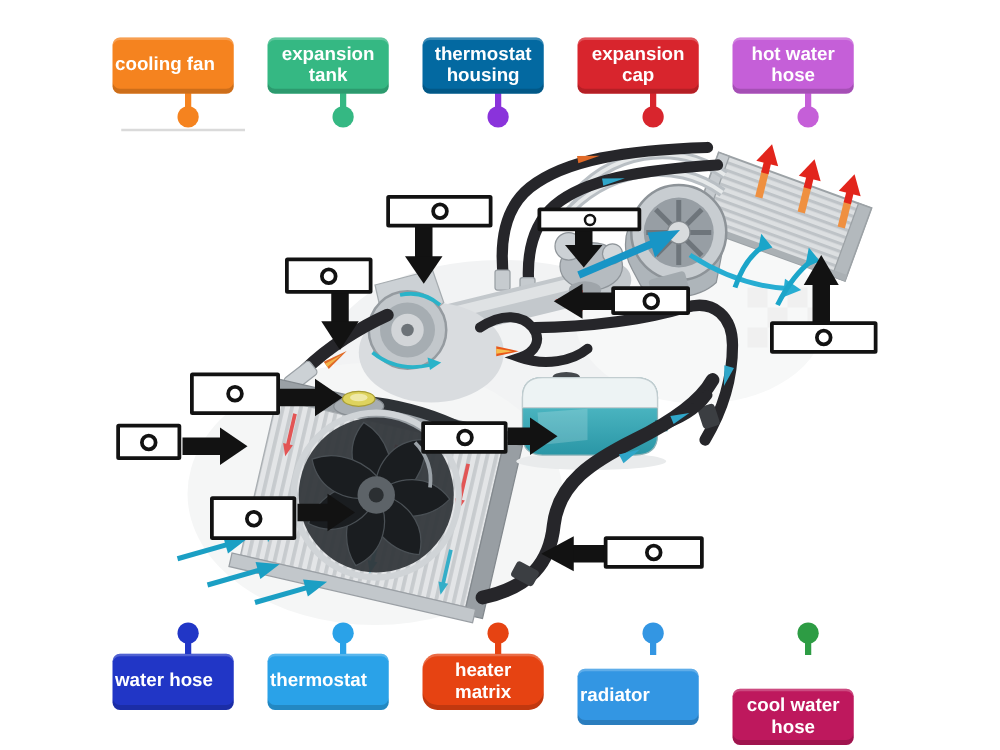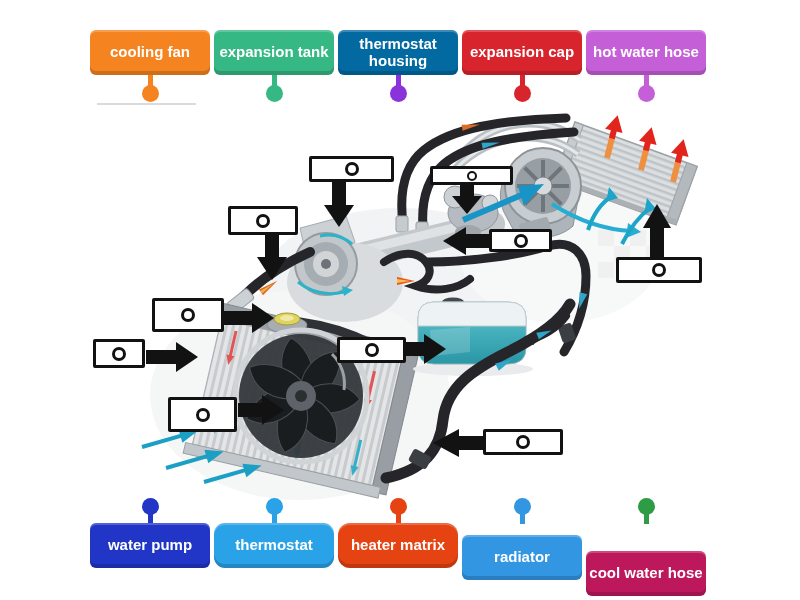"cooling fan" .chip { justify-content: center -> none; width: 120px -> 97px }
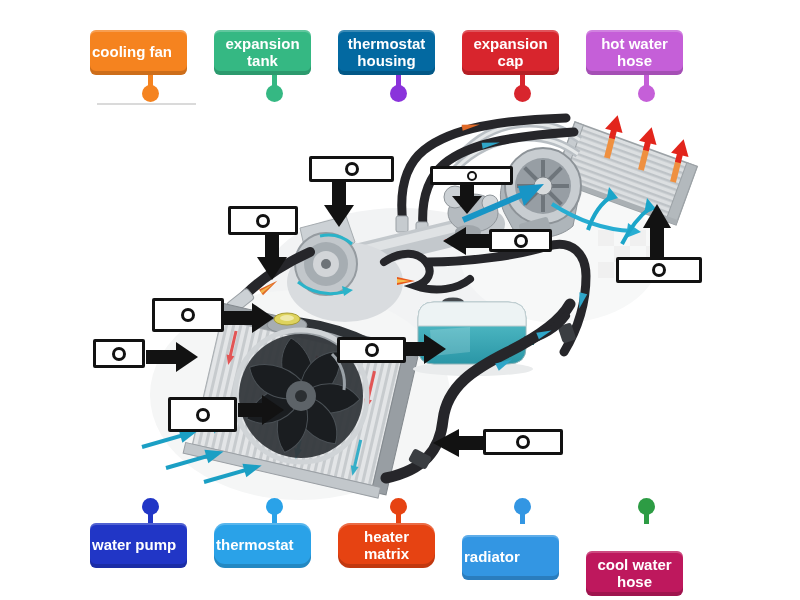"water pump" span { text: pump -> hose }
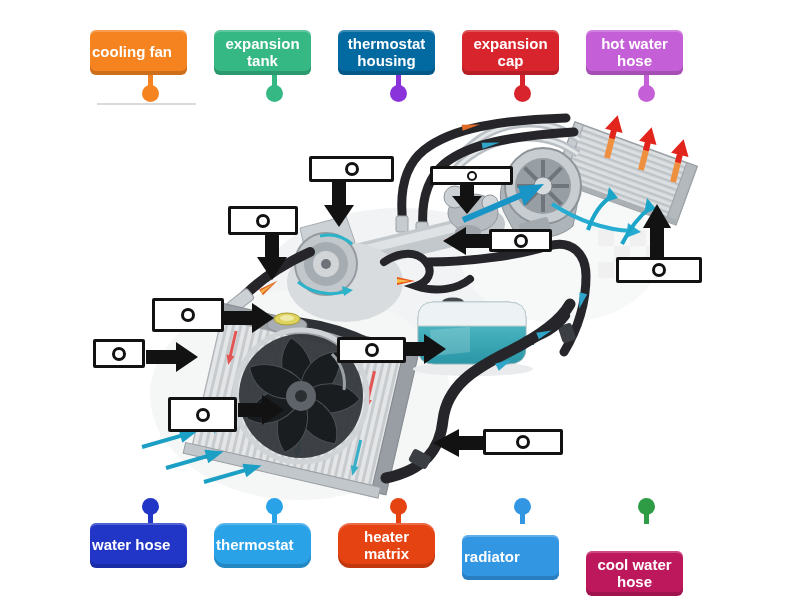"thermostat" div.chip { border-radius: 11px -> none }
